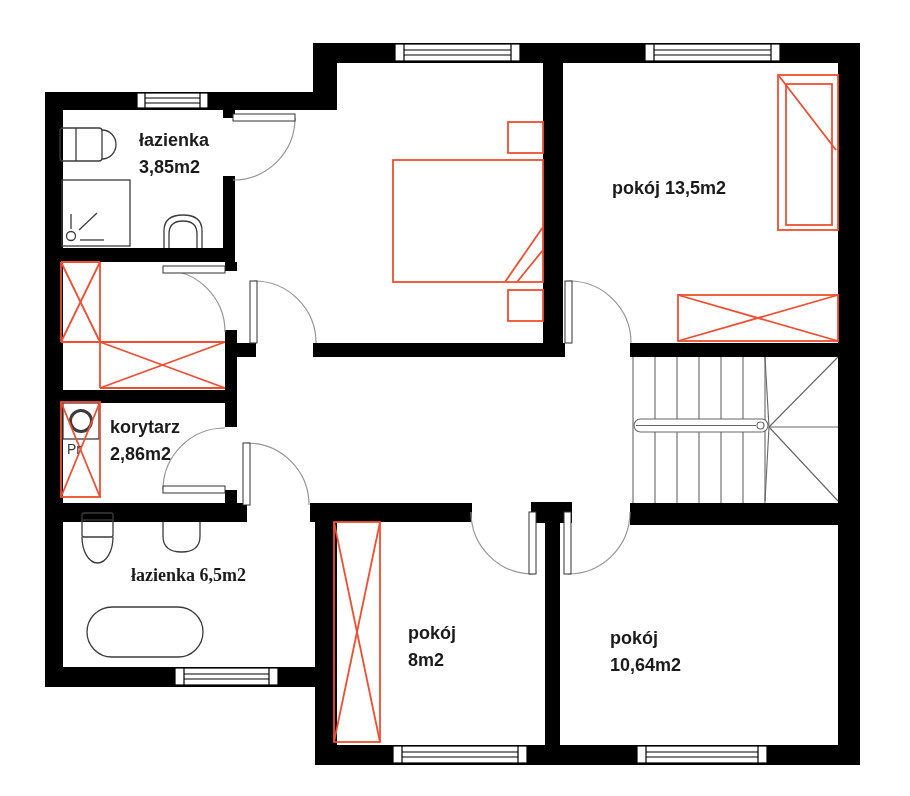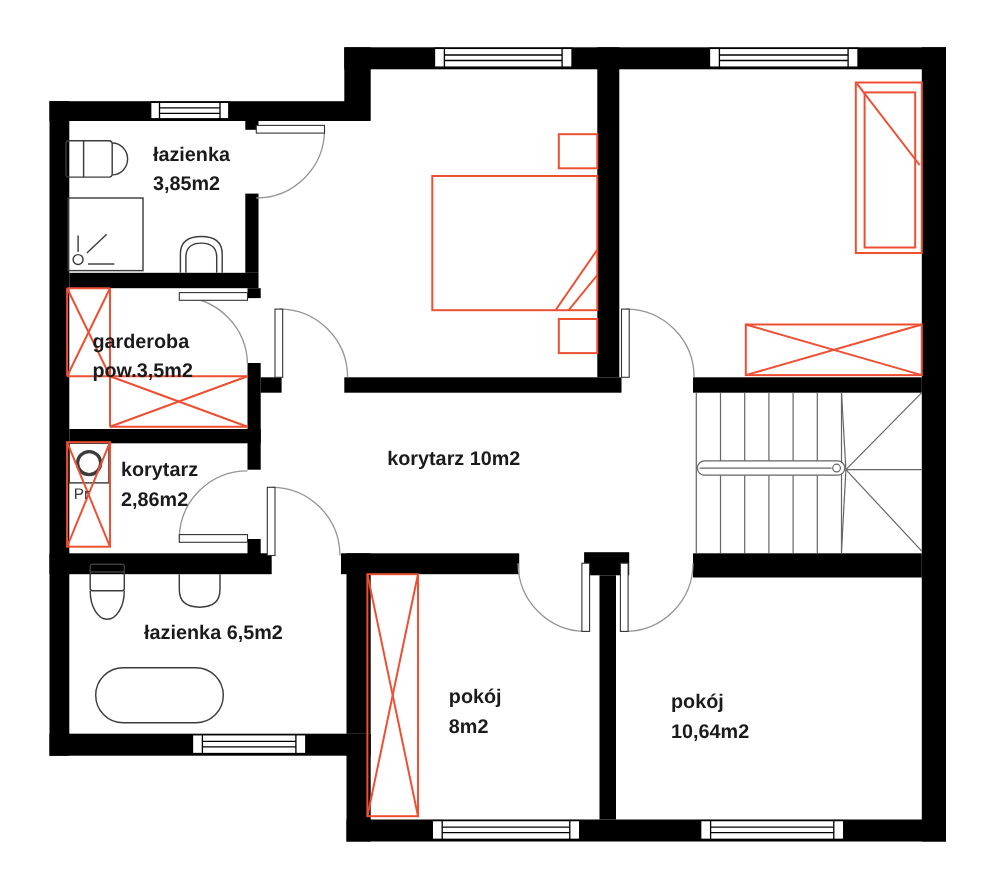"pokój 13,5m2" div.room-label { html: none -> <div>pokój 13,5m2</div> }
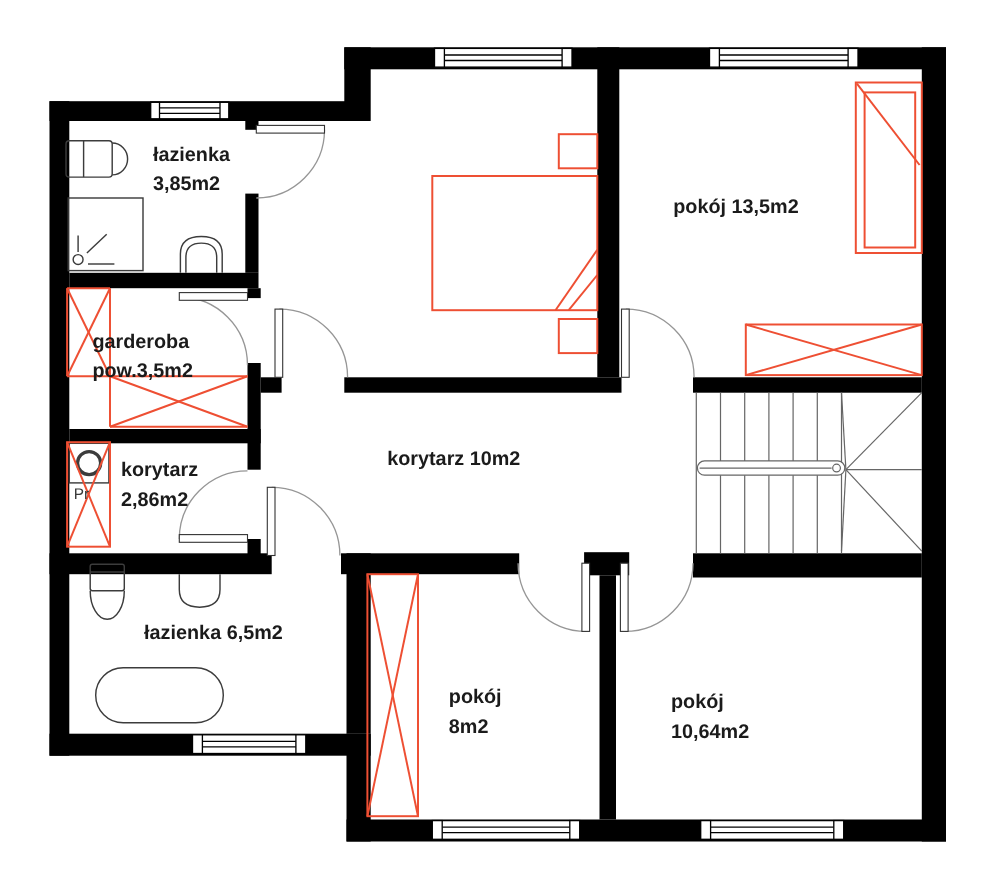"garderoba" div.room-label { html: <div>garderoba pow.3,5m2</div> -> none }
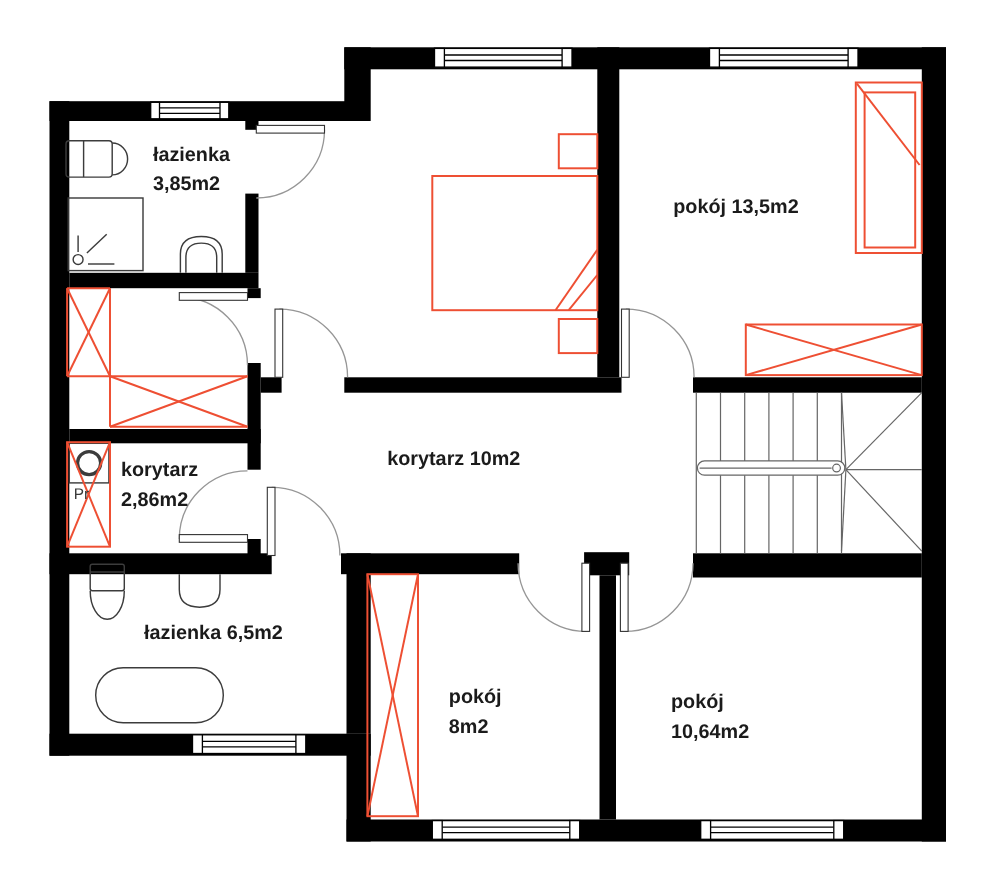"korytarz 10m2" div.room-label { html: <div>korytarz 10m2</div> -> none }
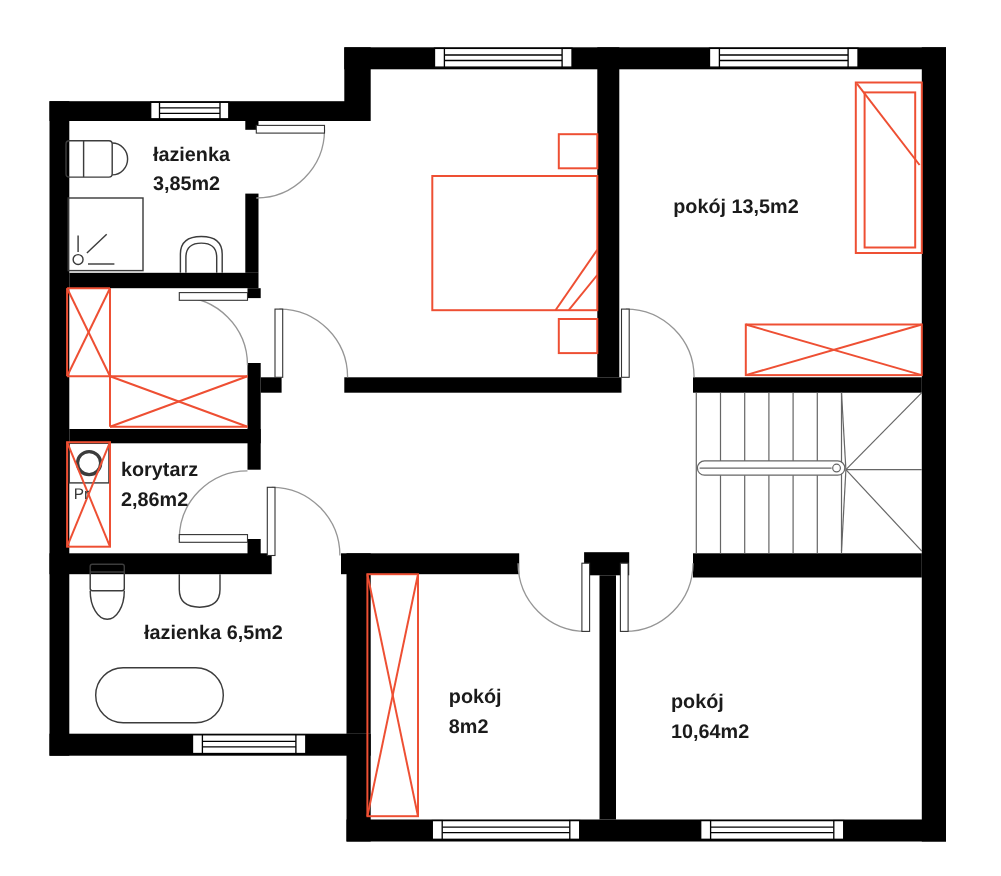"łazienka 6,5m2" div.room-label { font-family: none -> Liberation Serif, serif }
